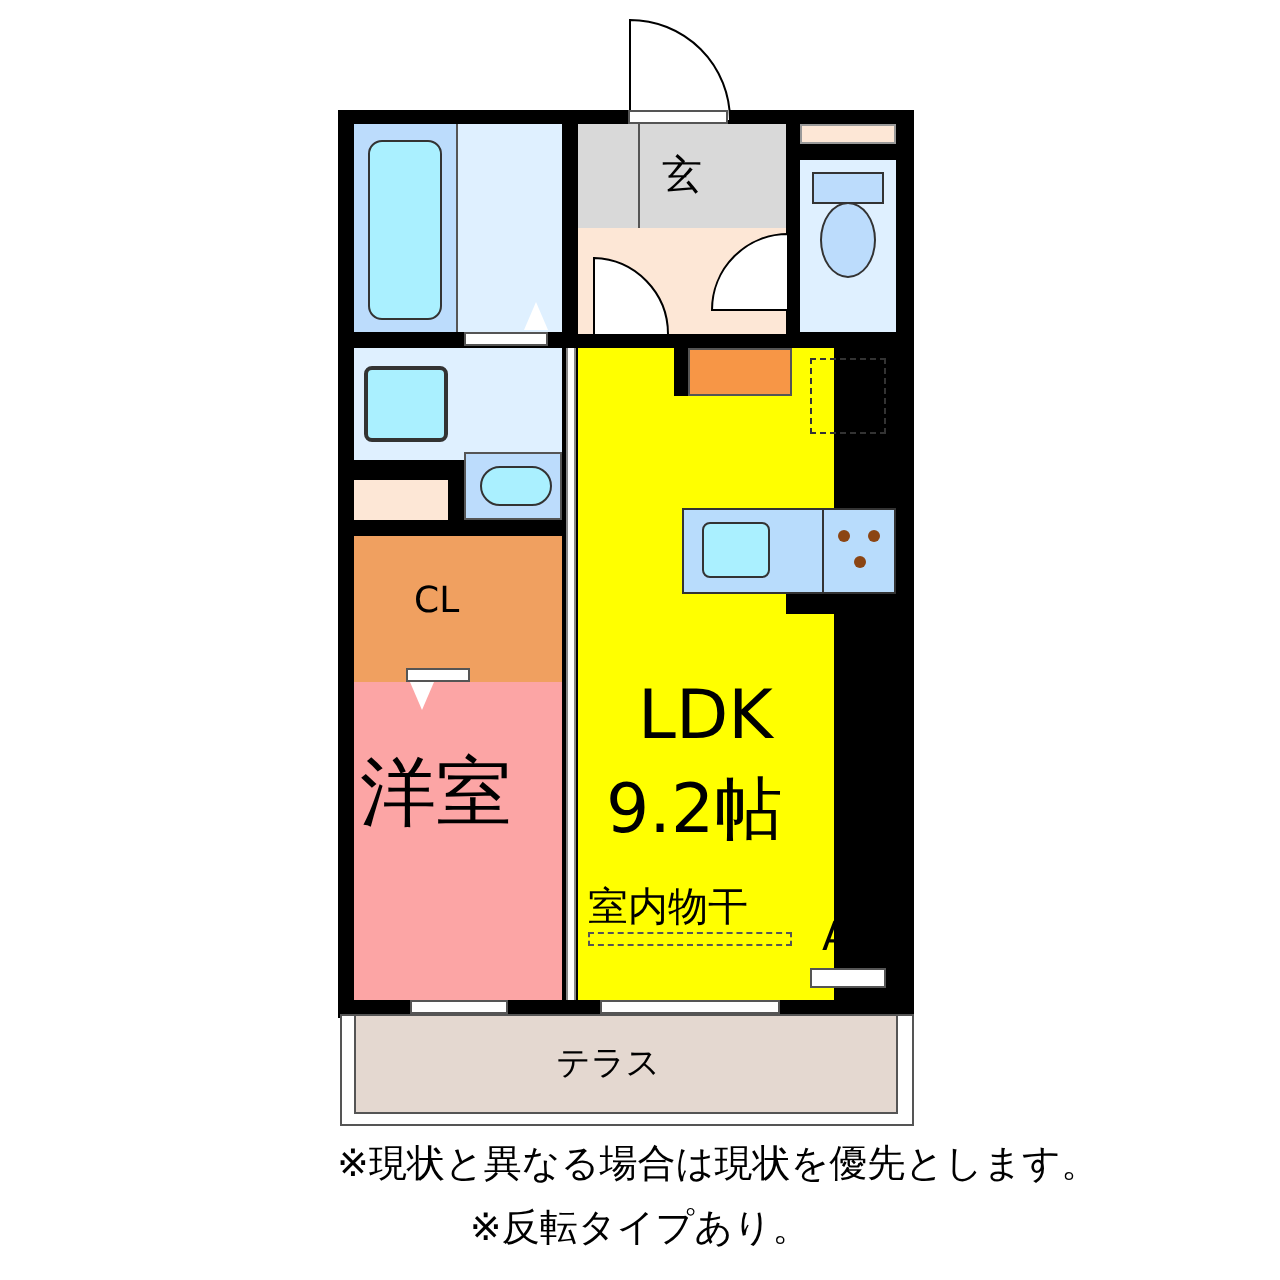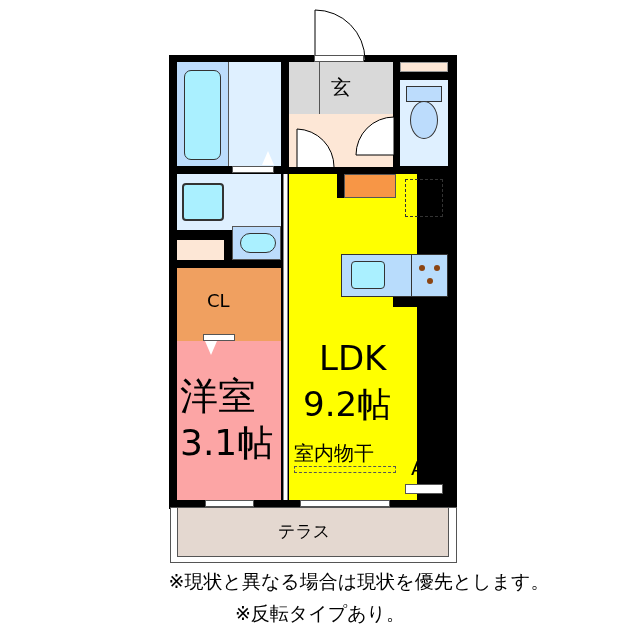"3.1帖" span.lbl { html: <span>3.1帖</span> -> none }
